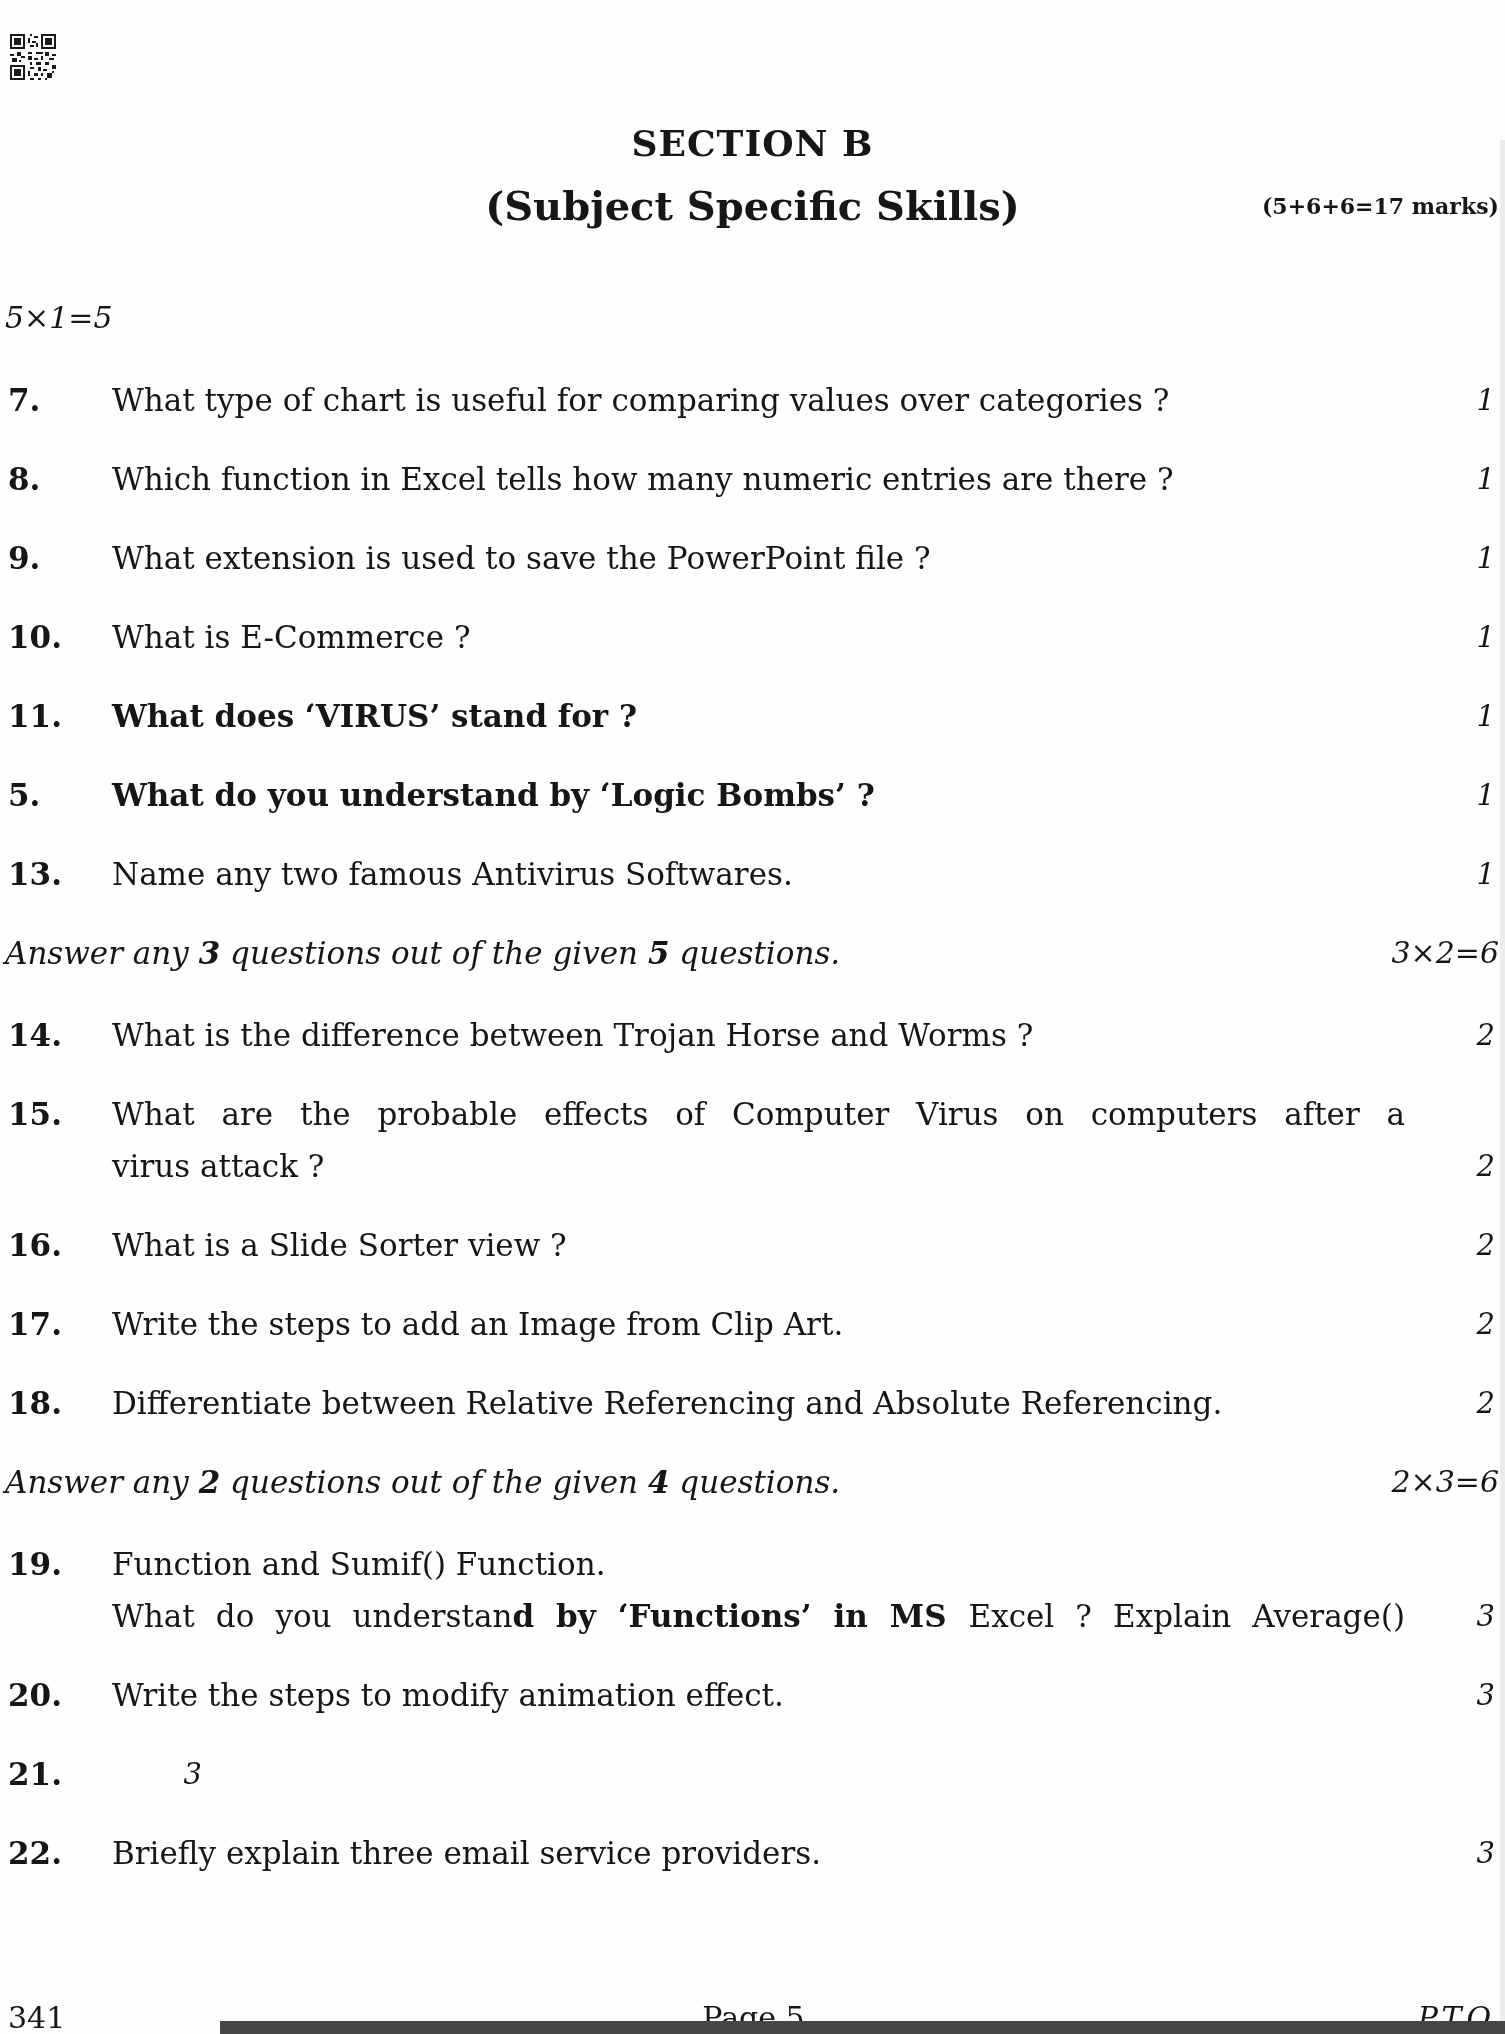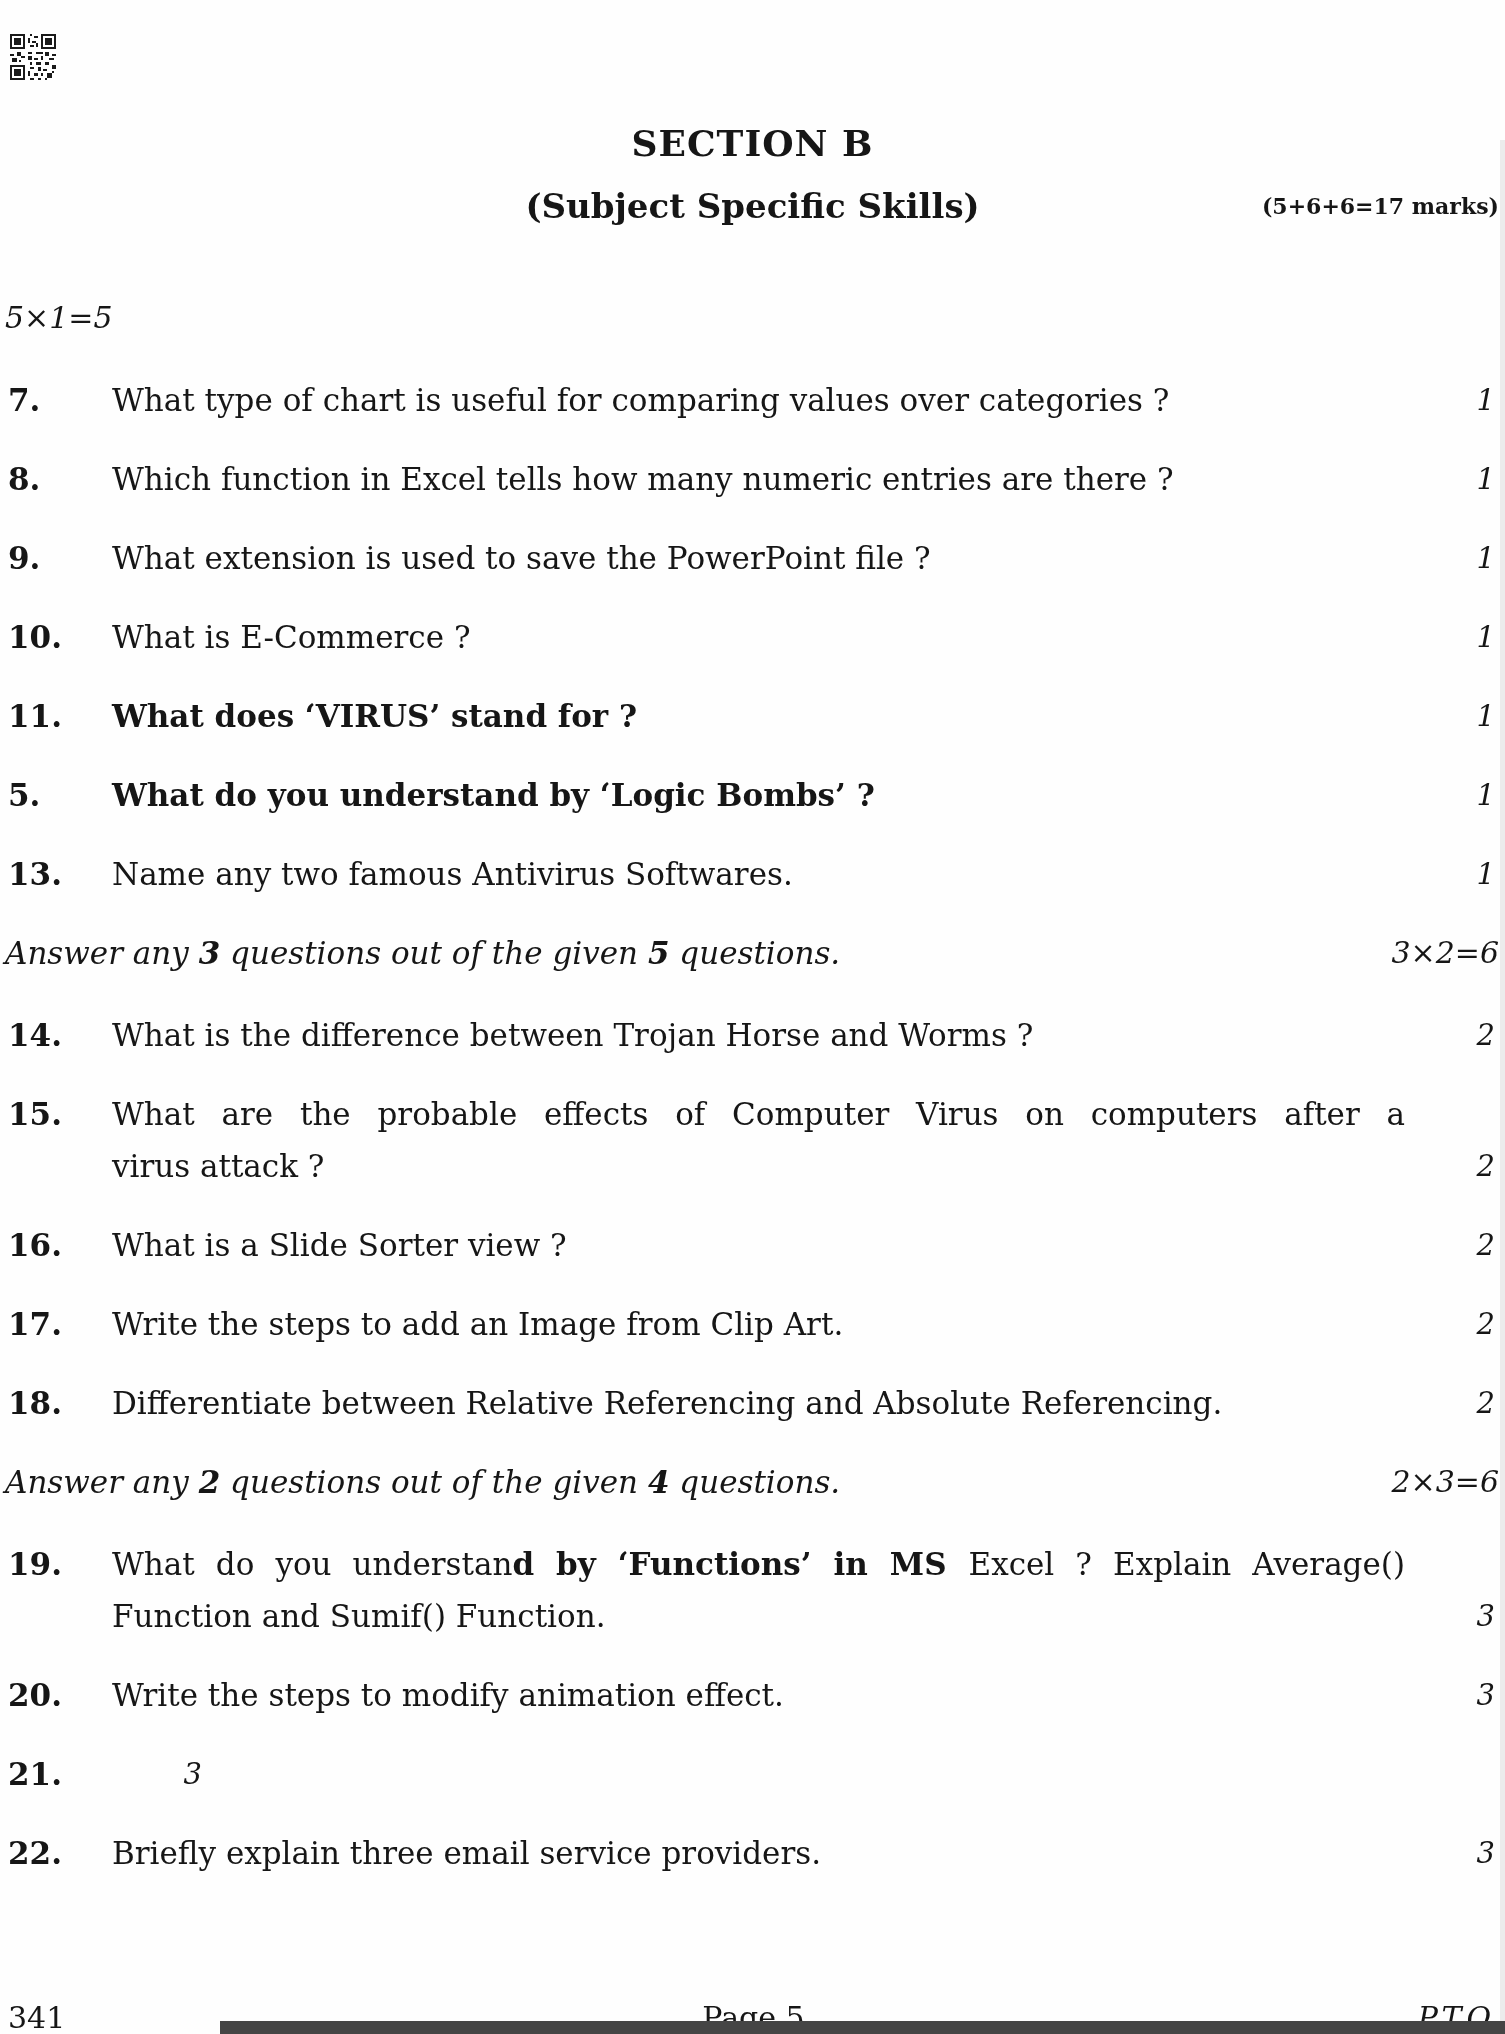"(Subject Specific Skills)" .hdr-sub { font-size: 34px -> 40px }
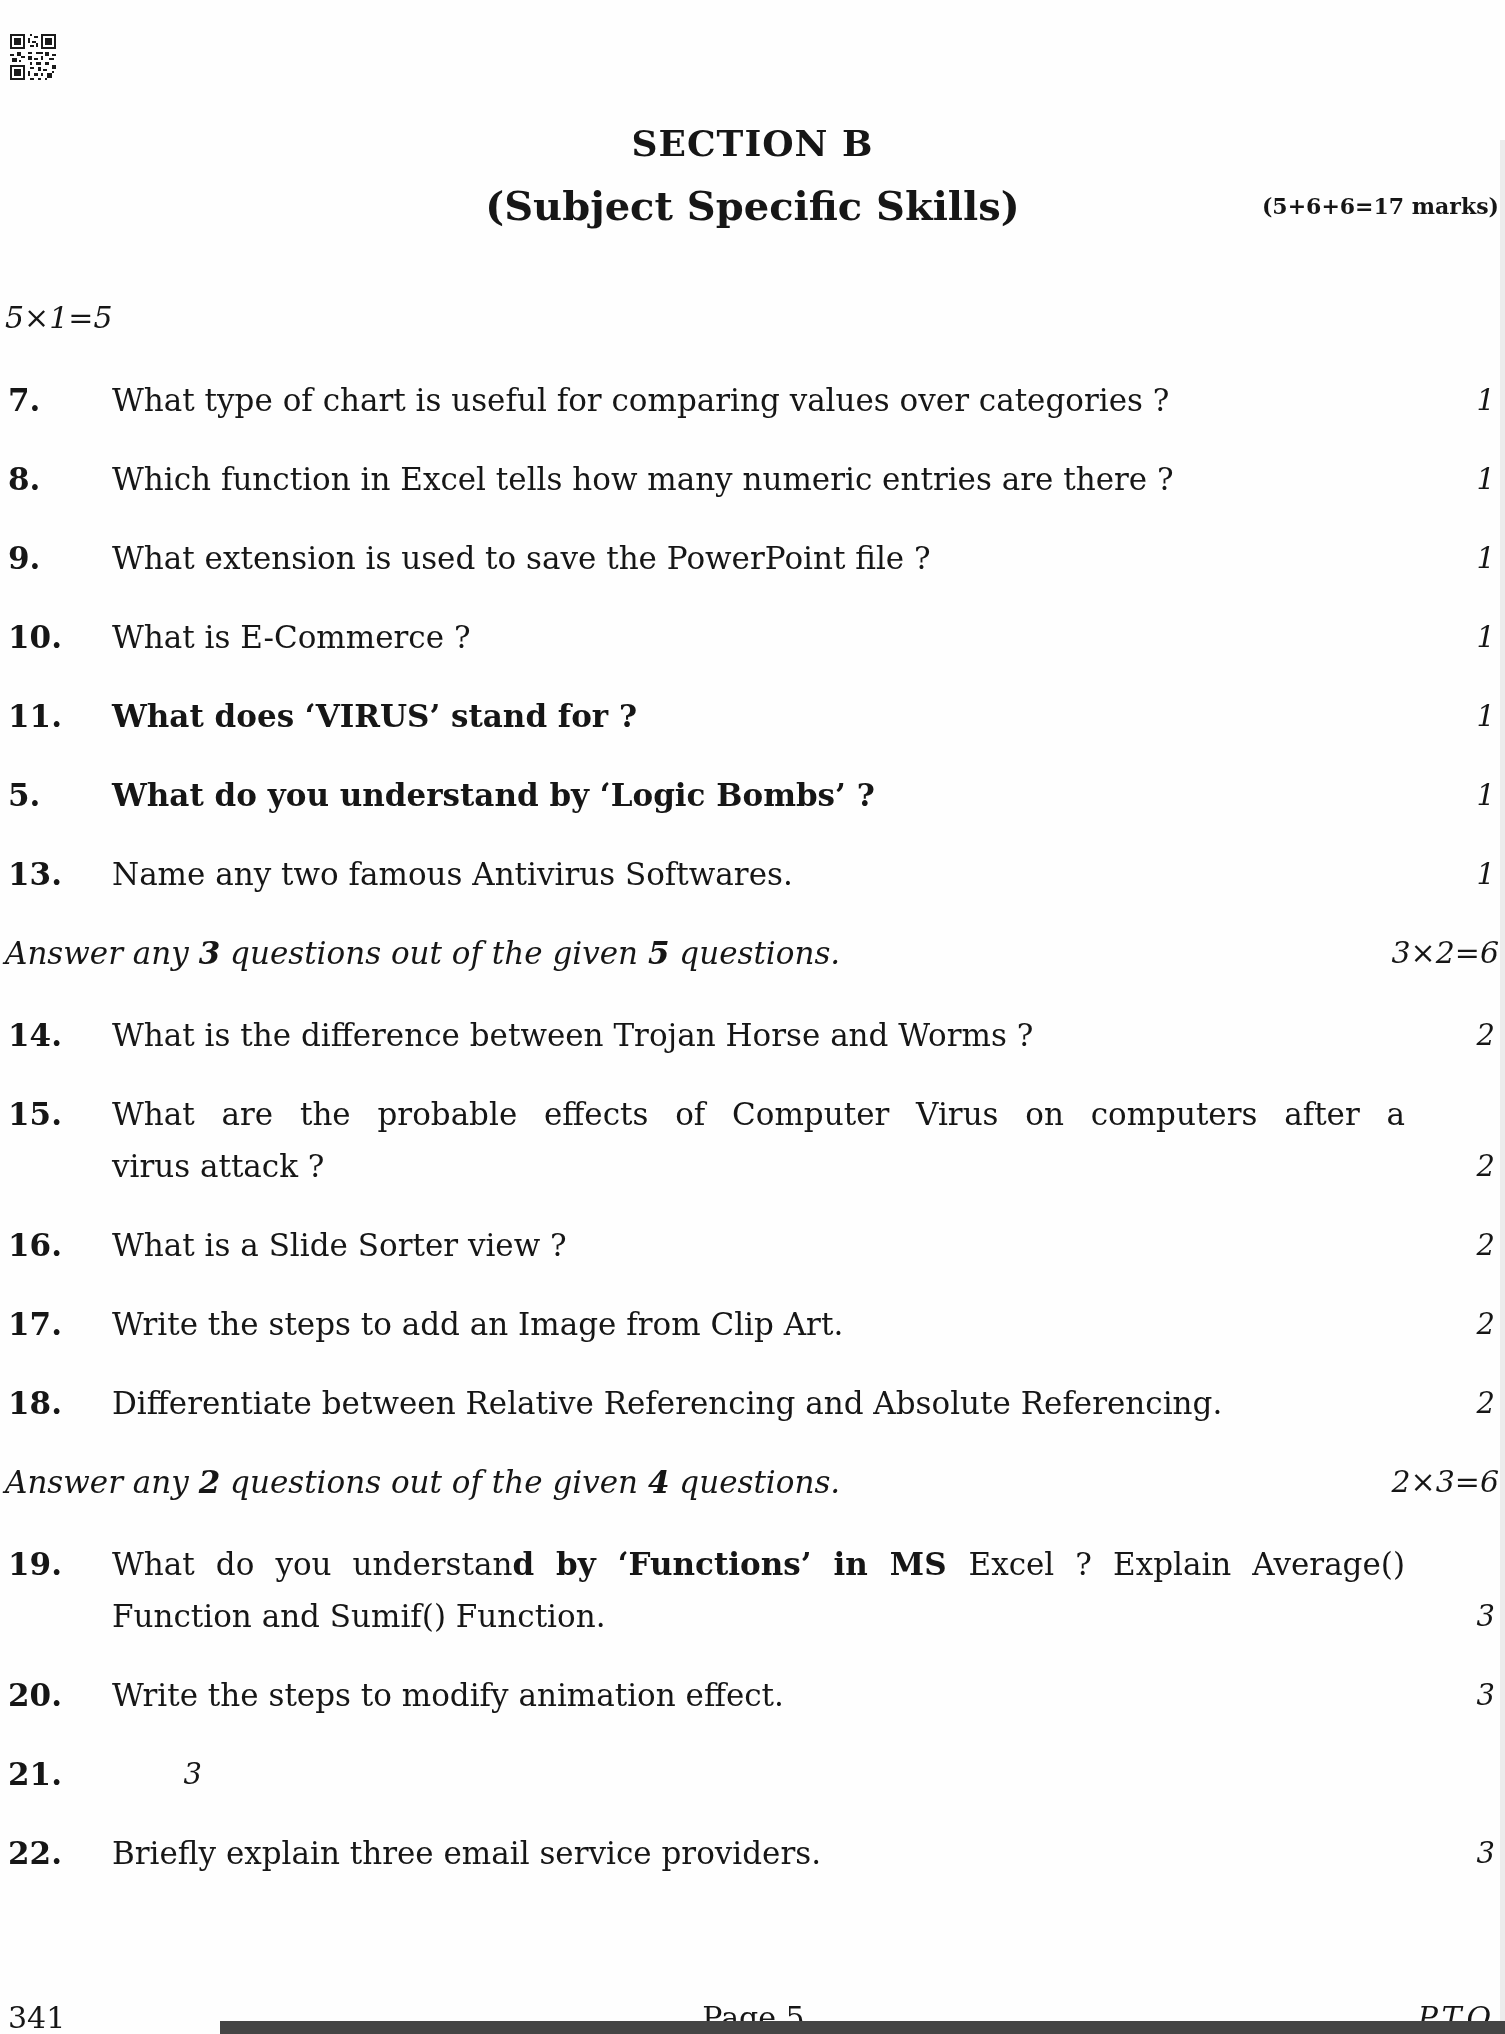"What do you understand by ‘Functions’" div.q-line { order: before "Function and Sumif() Function." -> after "Function and Sumif() Function." }
